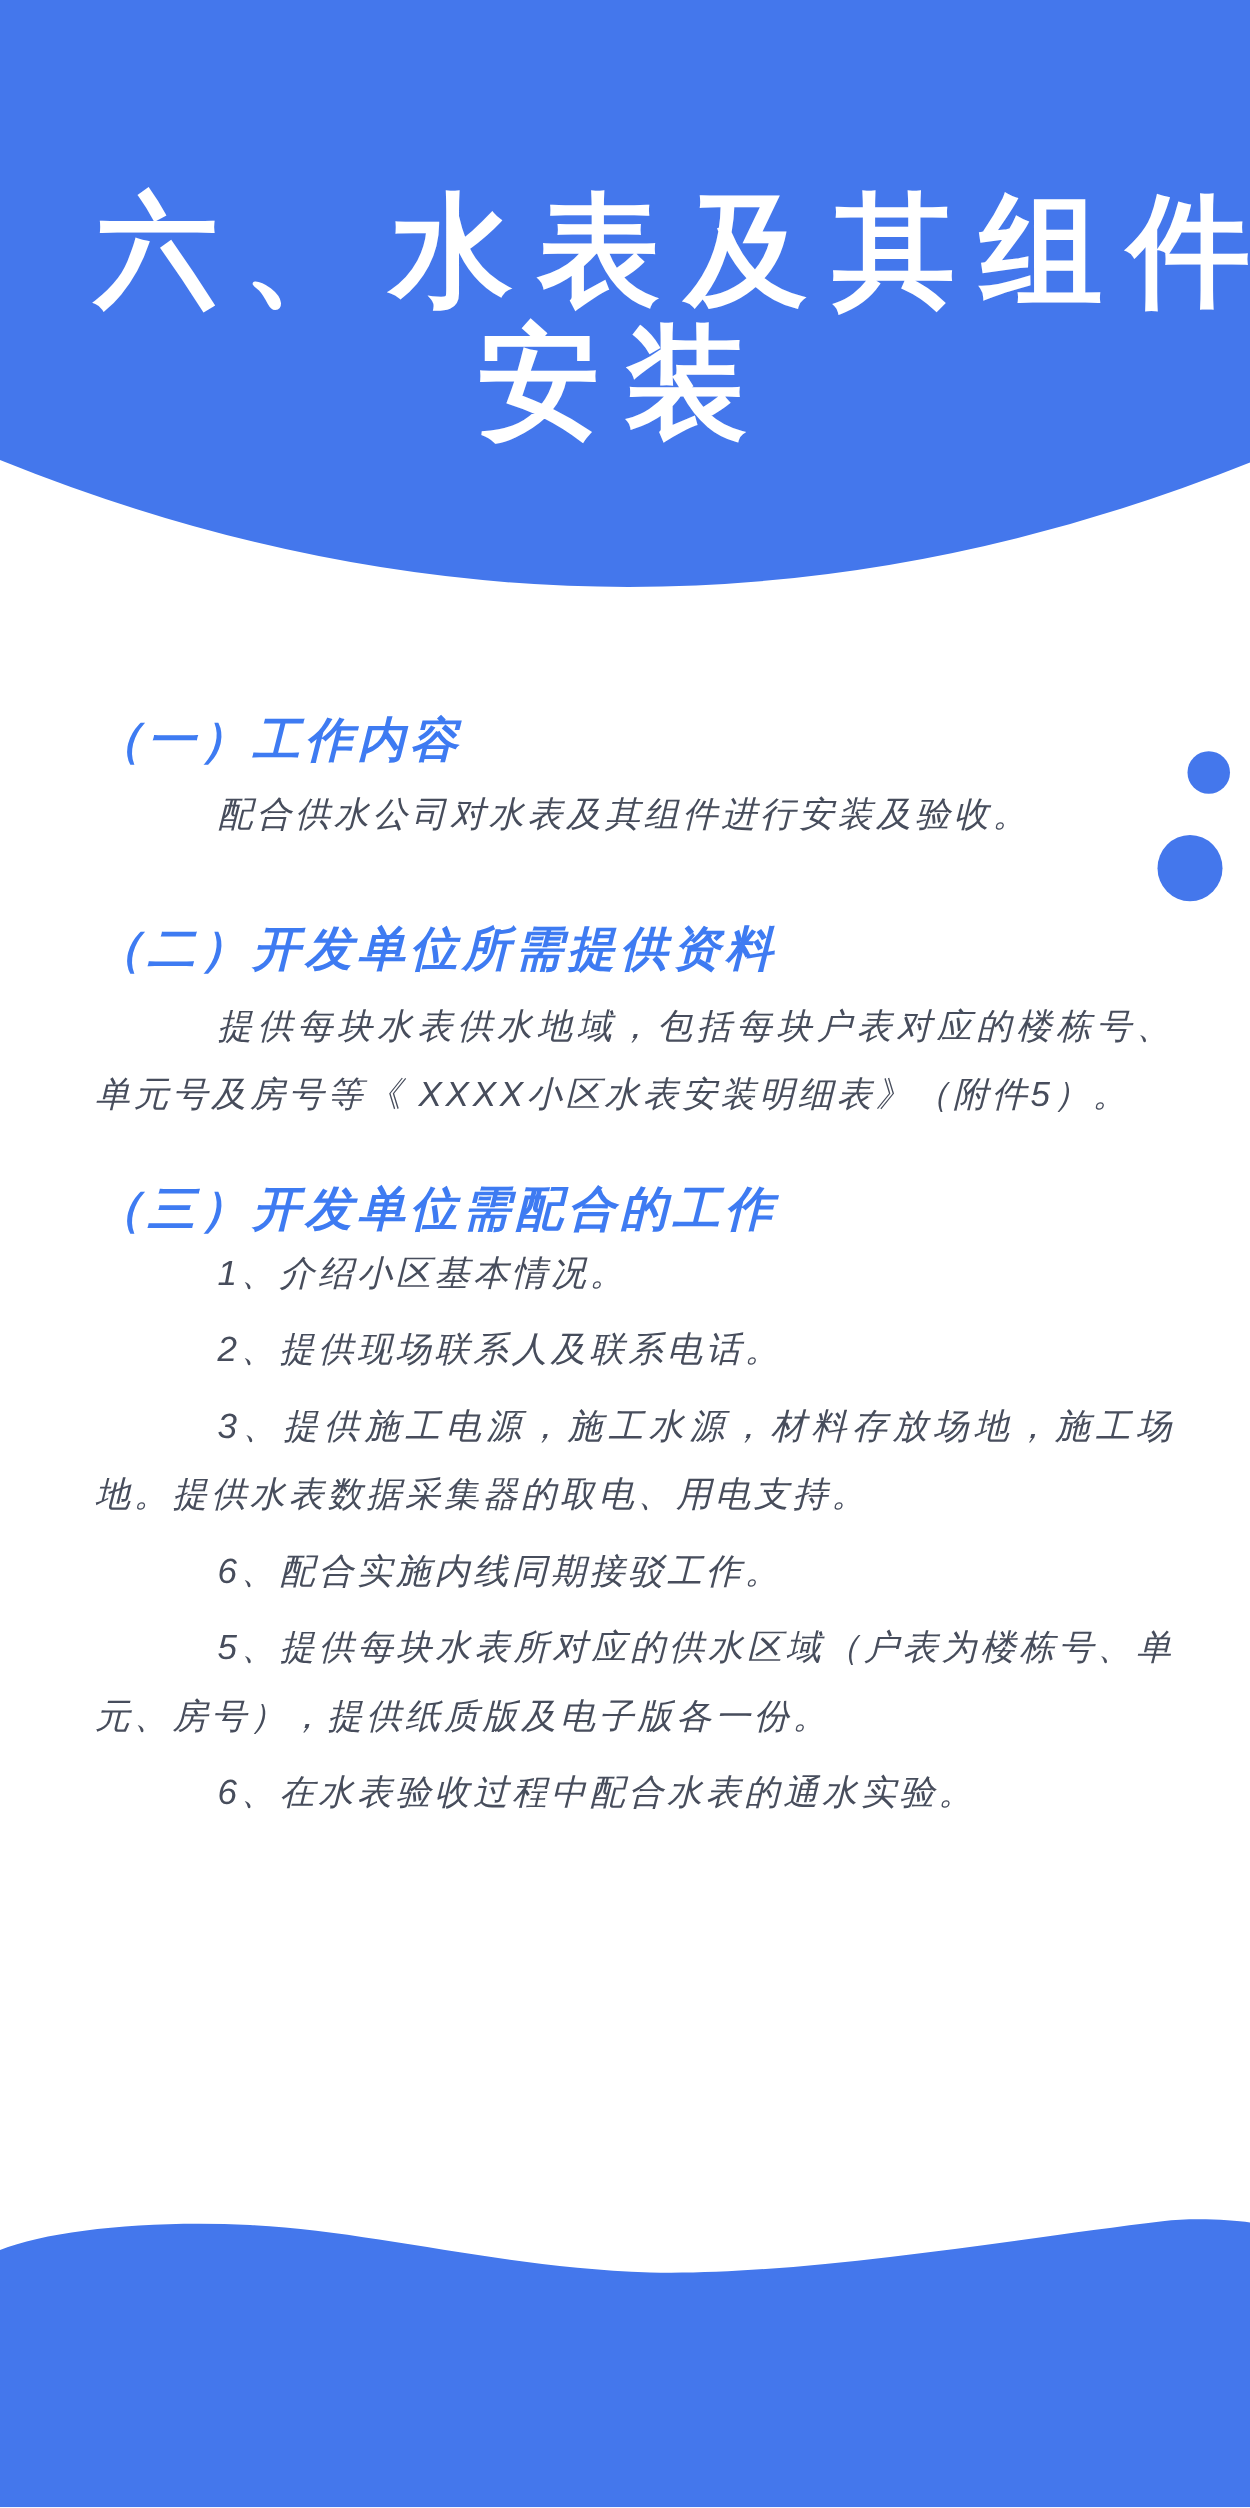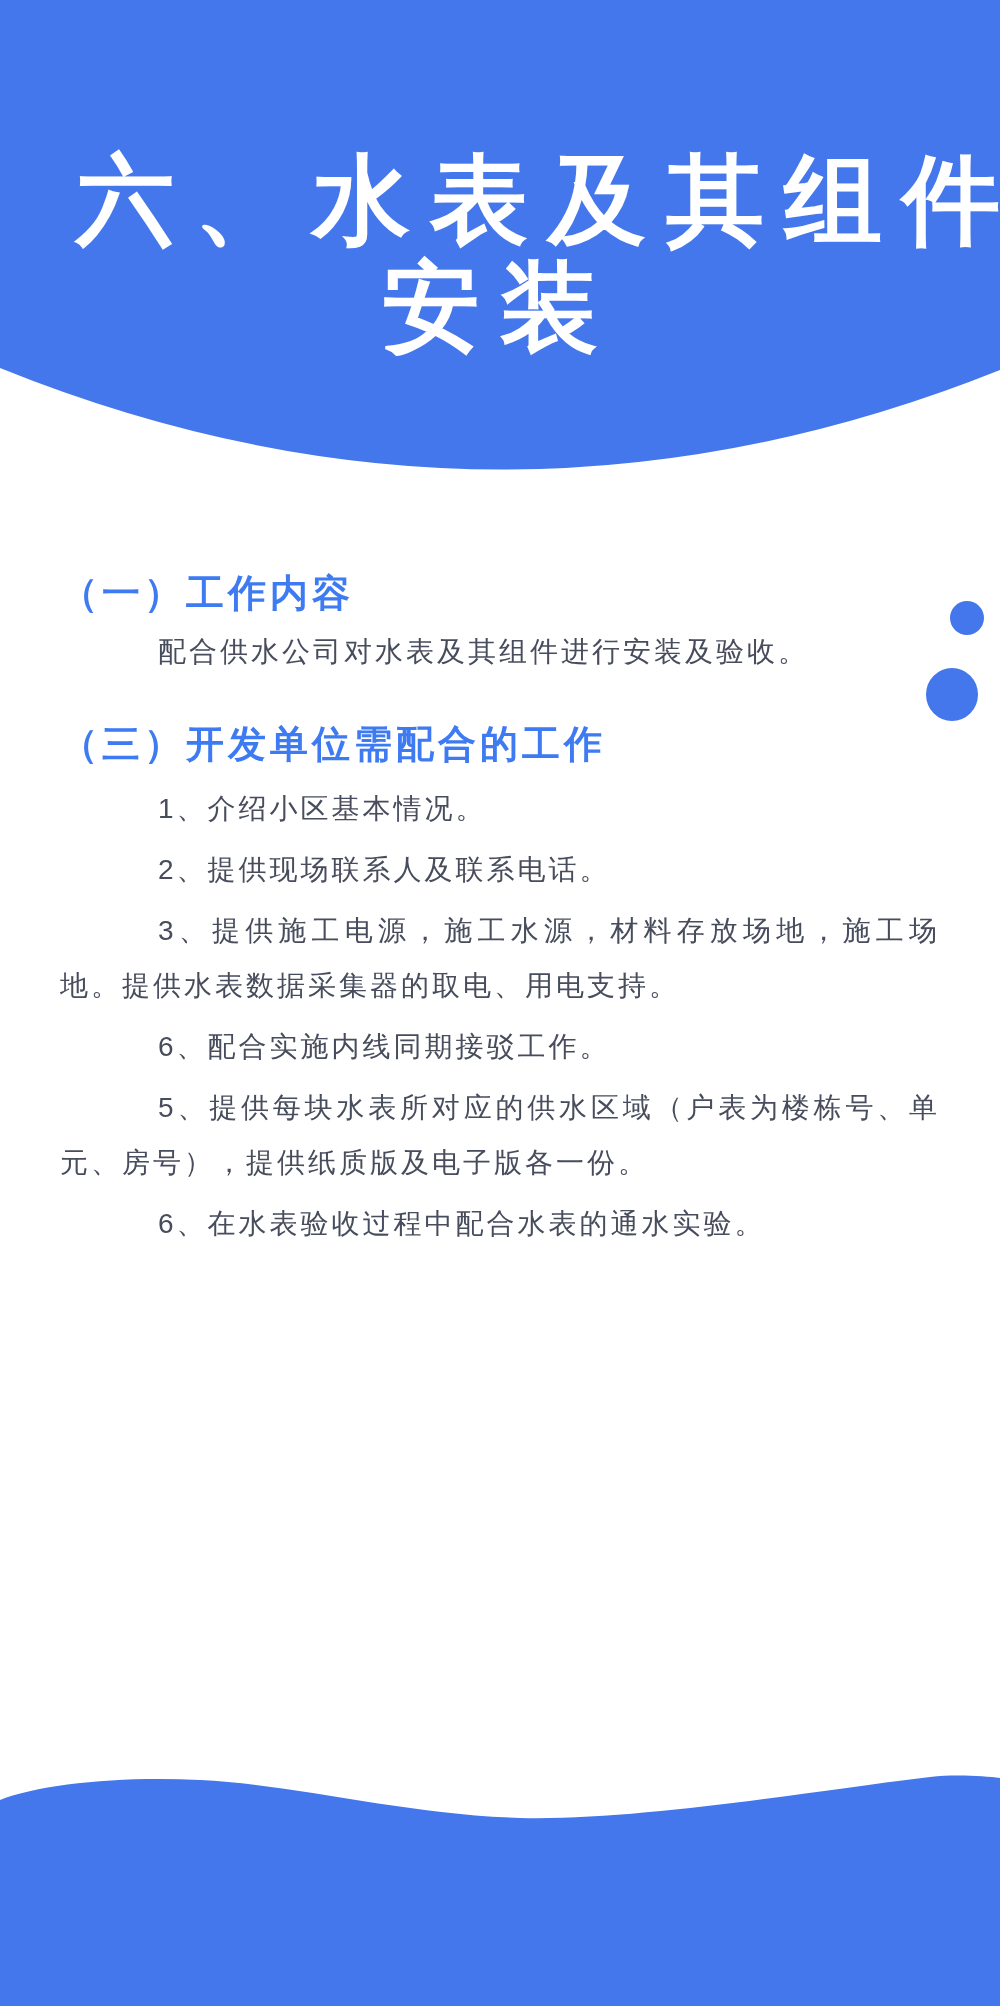"（一）工作内容" .content { font-style: none -> italic; left: 60px -> 76px }
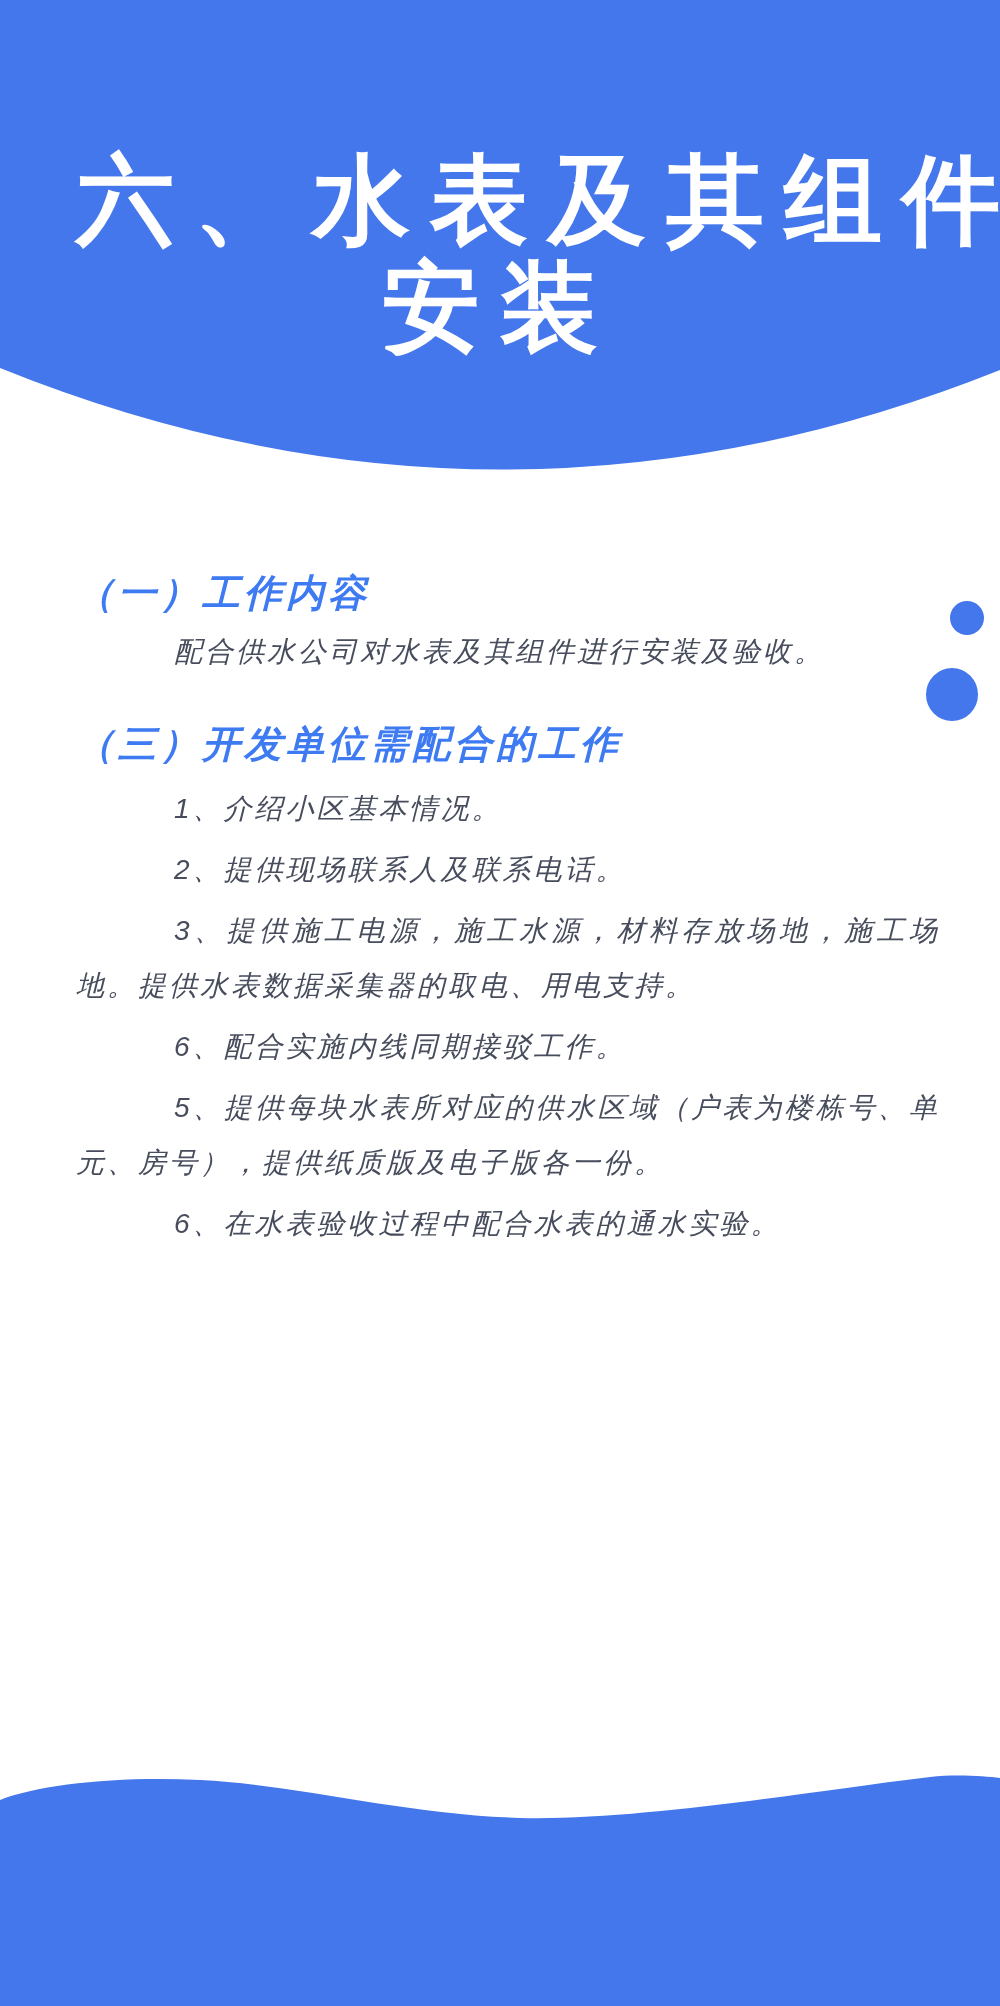"（二）开发单位所需提供资料" section.sec2 { html: none -> <section> <h2>（二）开发单位所需提供资料</h2> <p>提供每块水表供水地域，包括每块户表对应的楼栋号、单元号及房号等《 XXXX小区水表安装明细表》（附件5）。</p> </section> }
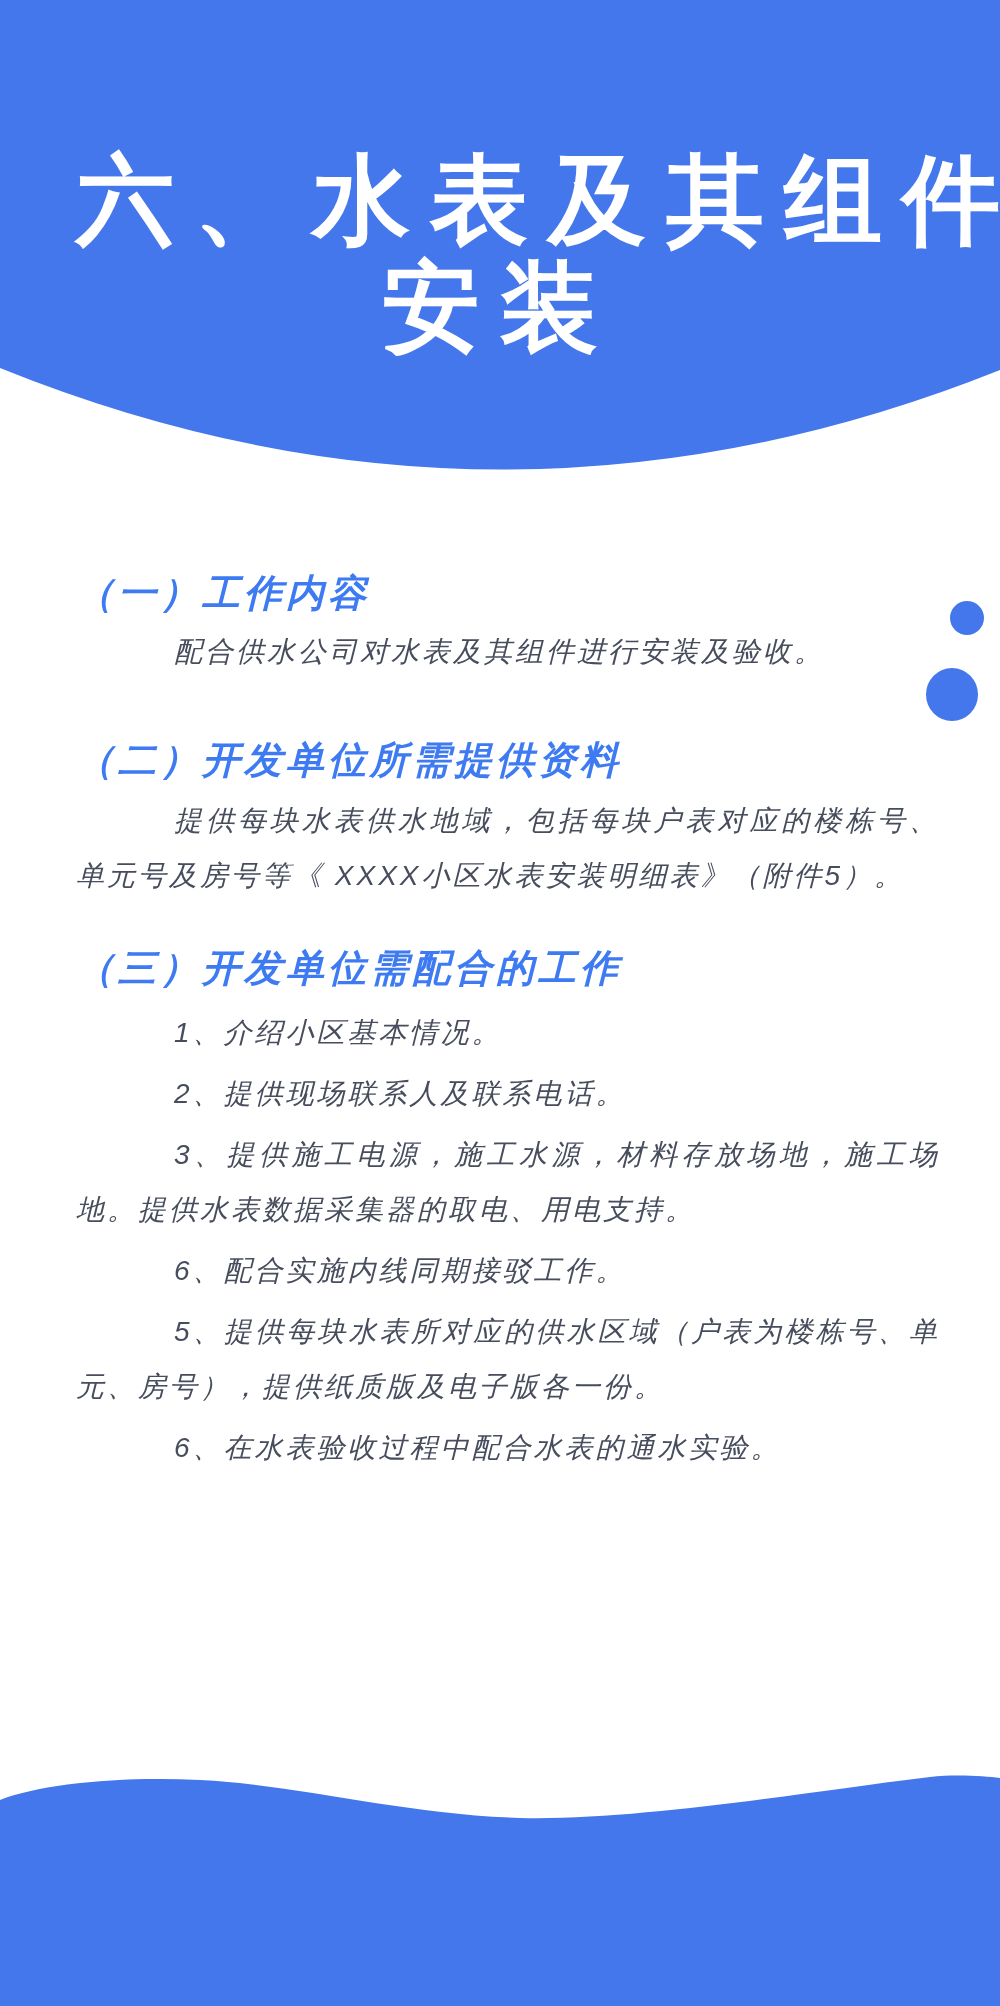"1、介绍小区基本情况。" .sec3-list { margin-top: 14px -> none }
